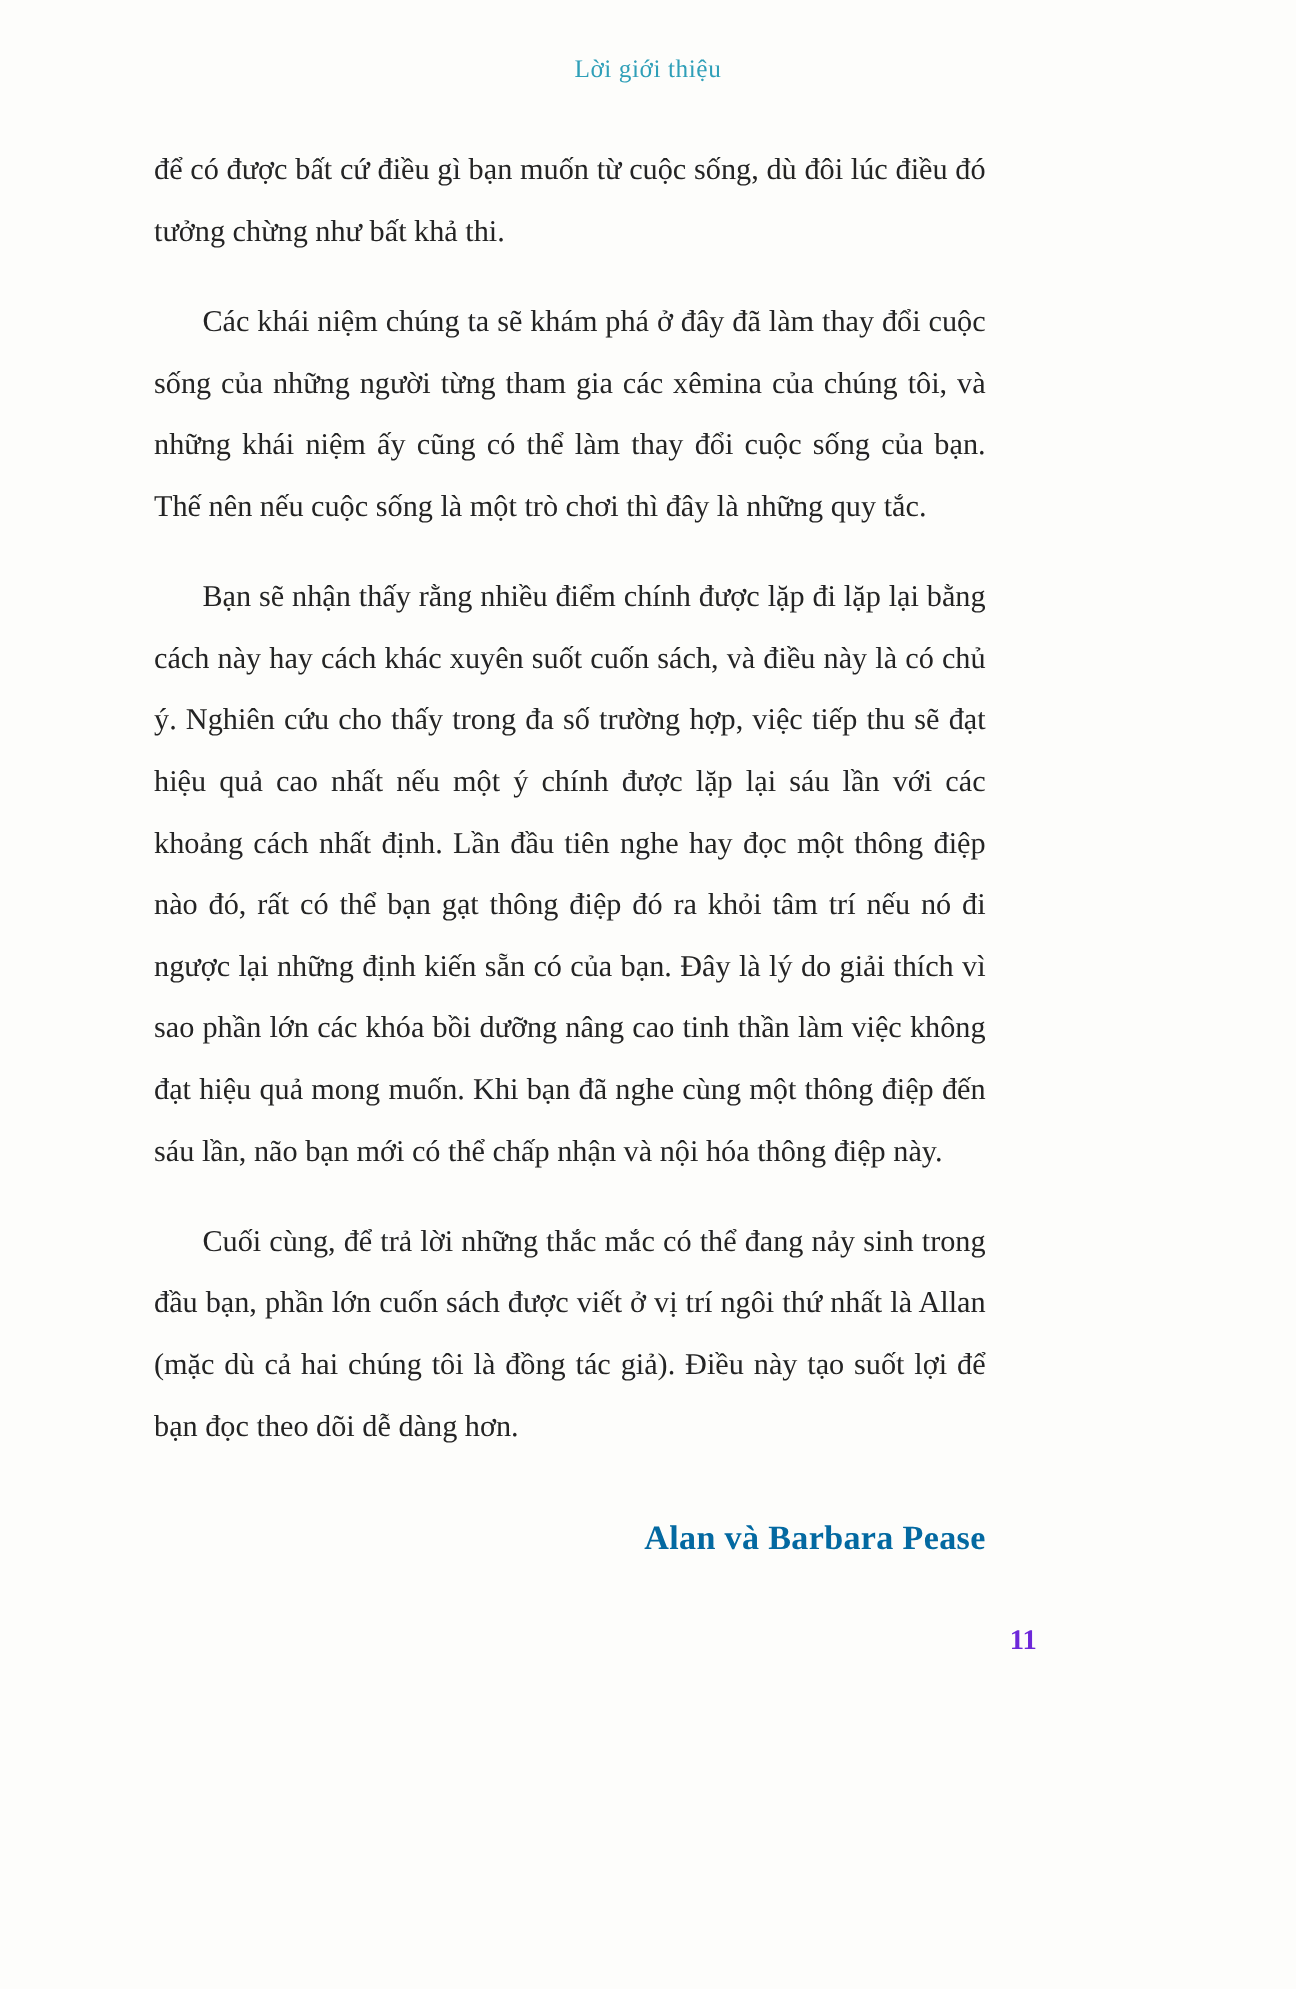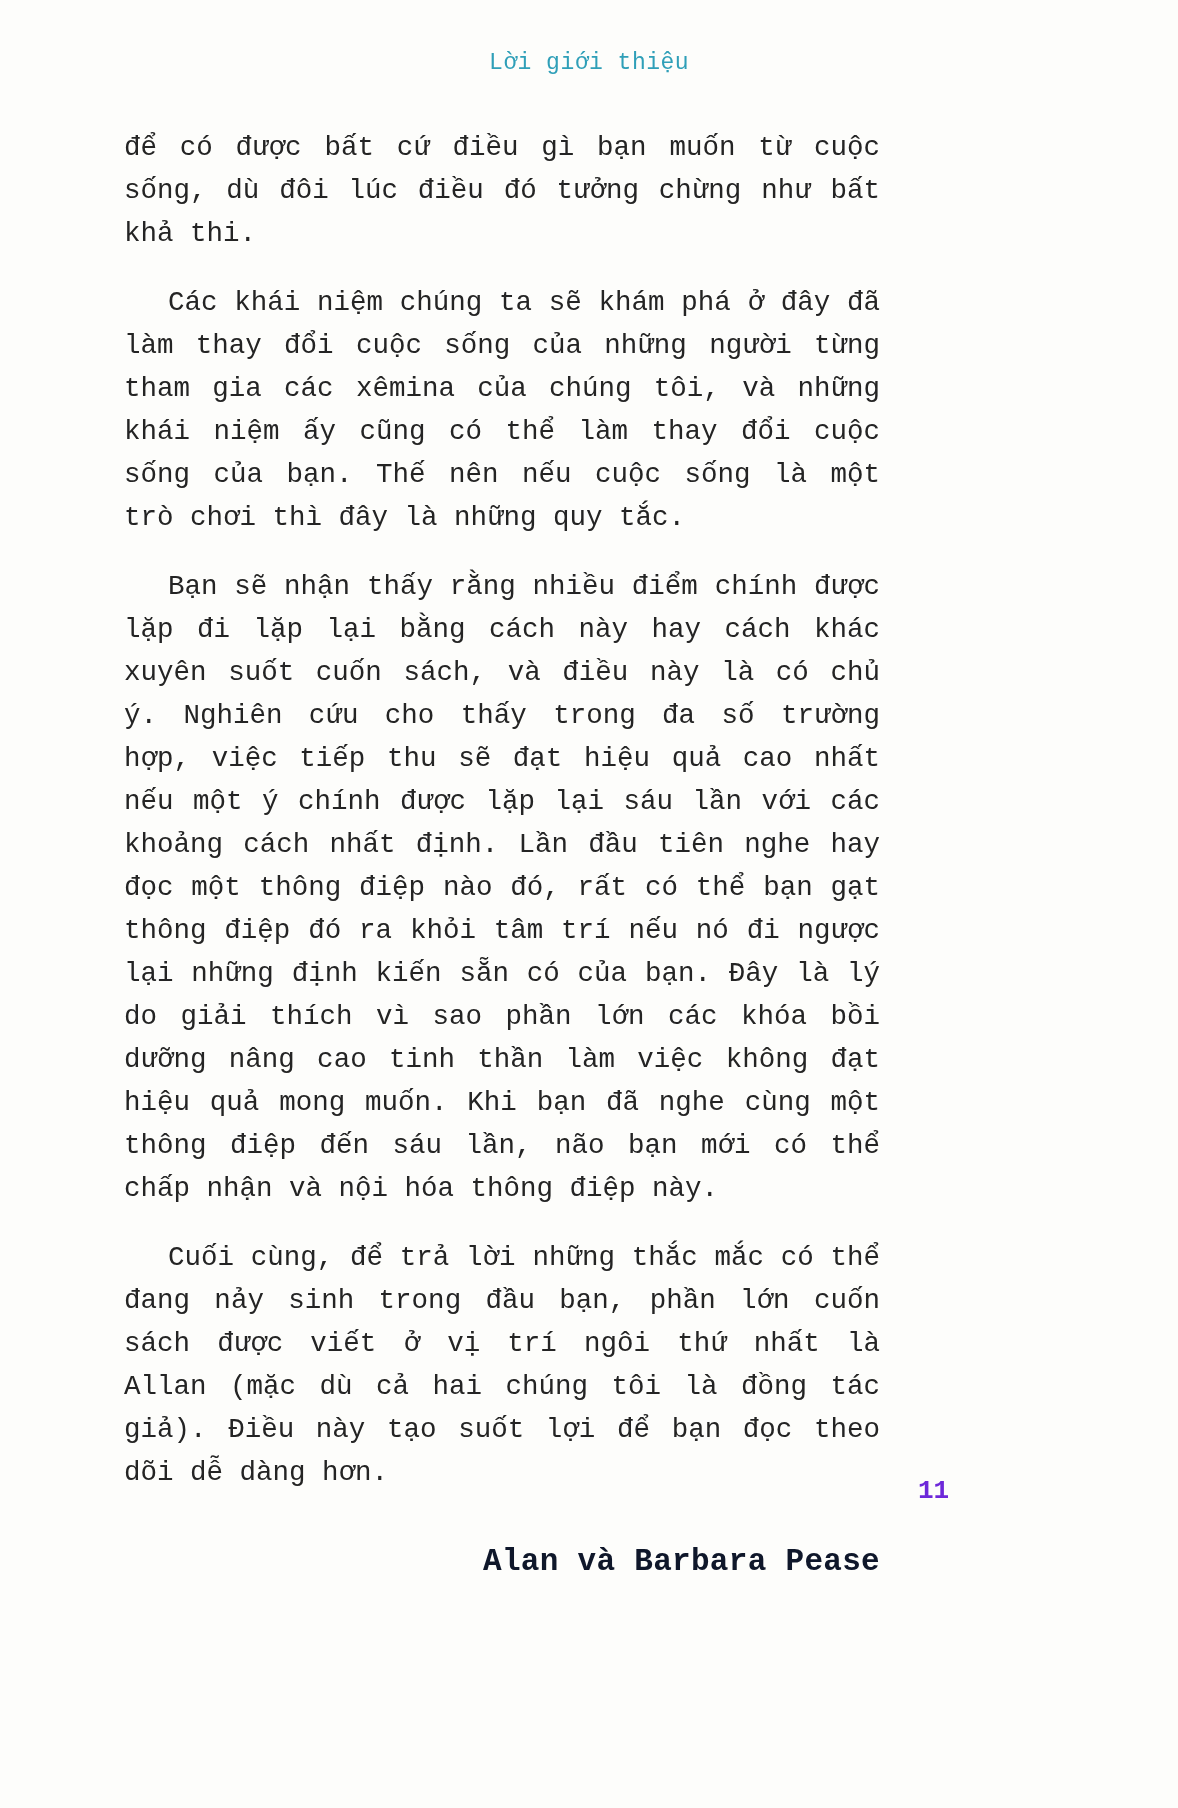"Lời giới thiệu" .book-page { font-family: Liberation Mono, monospace -> Liberation Serif, serif }
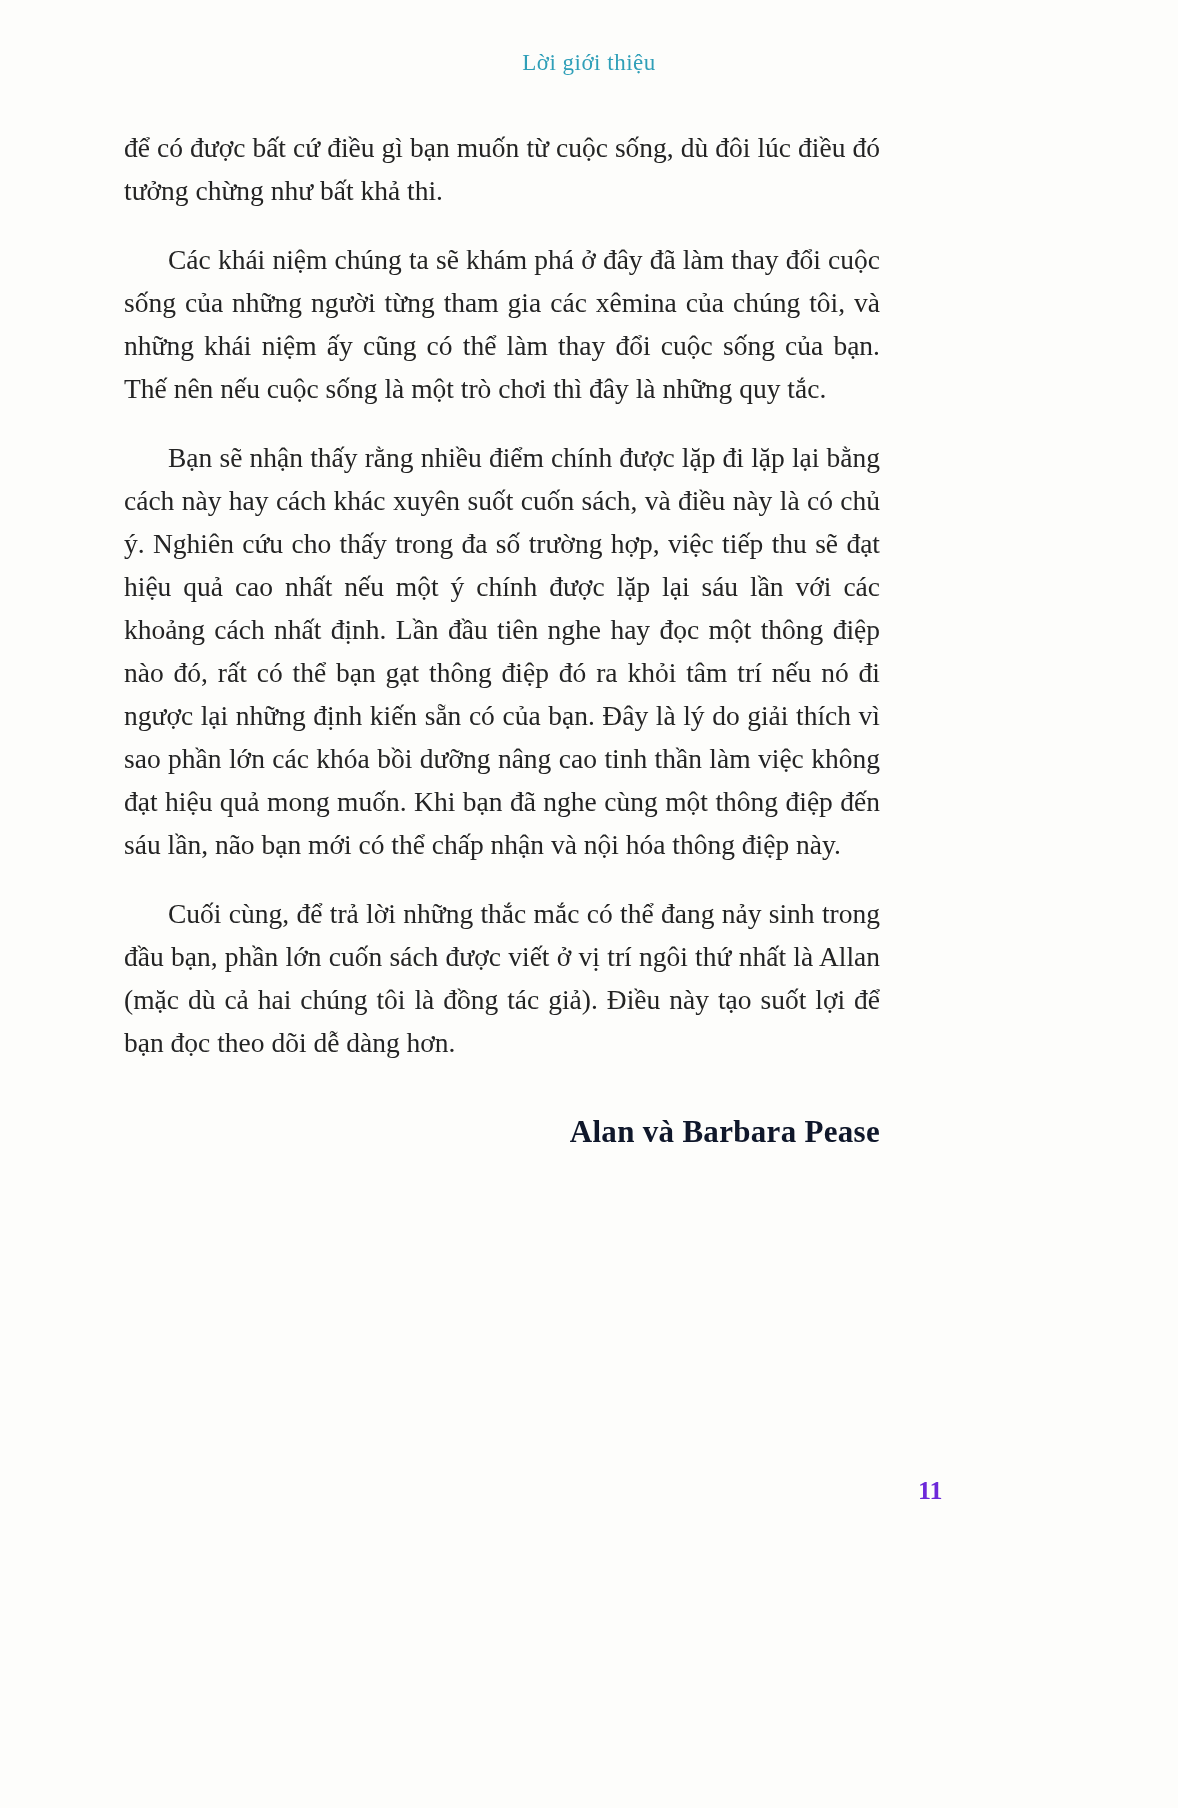"để có được bất cứ" .content { left: 124px -> 140px; line-height: 43px -> 56px }
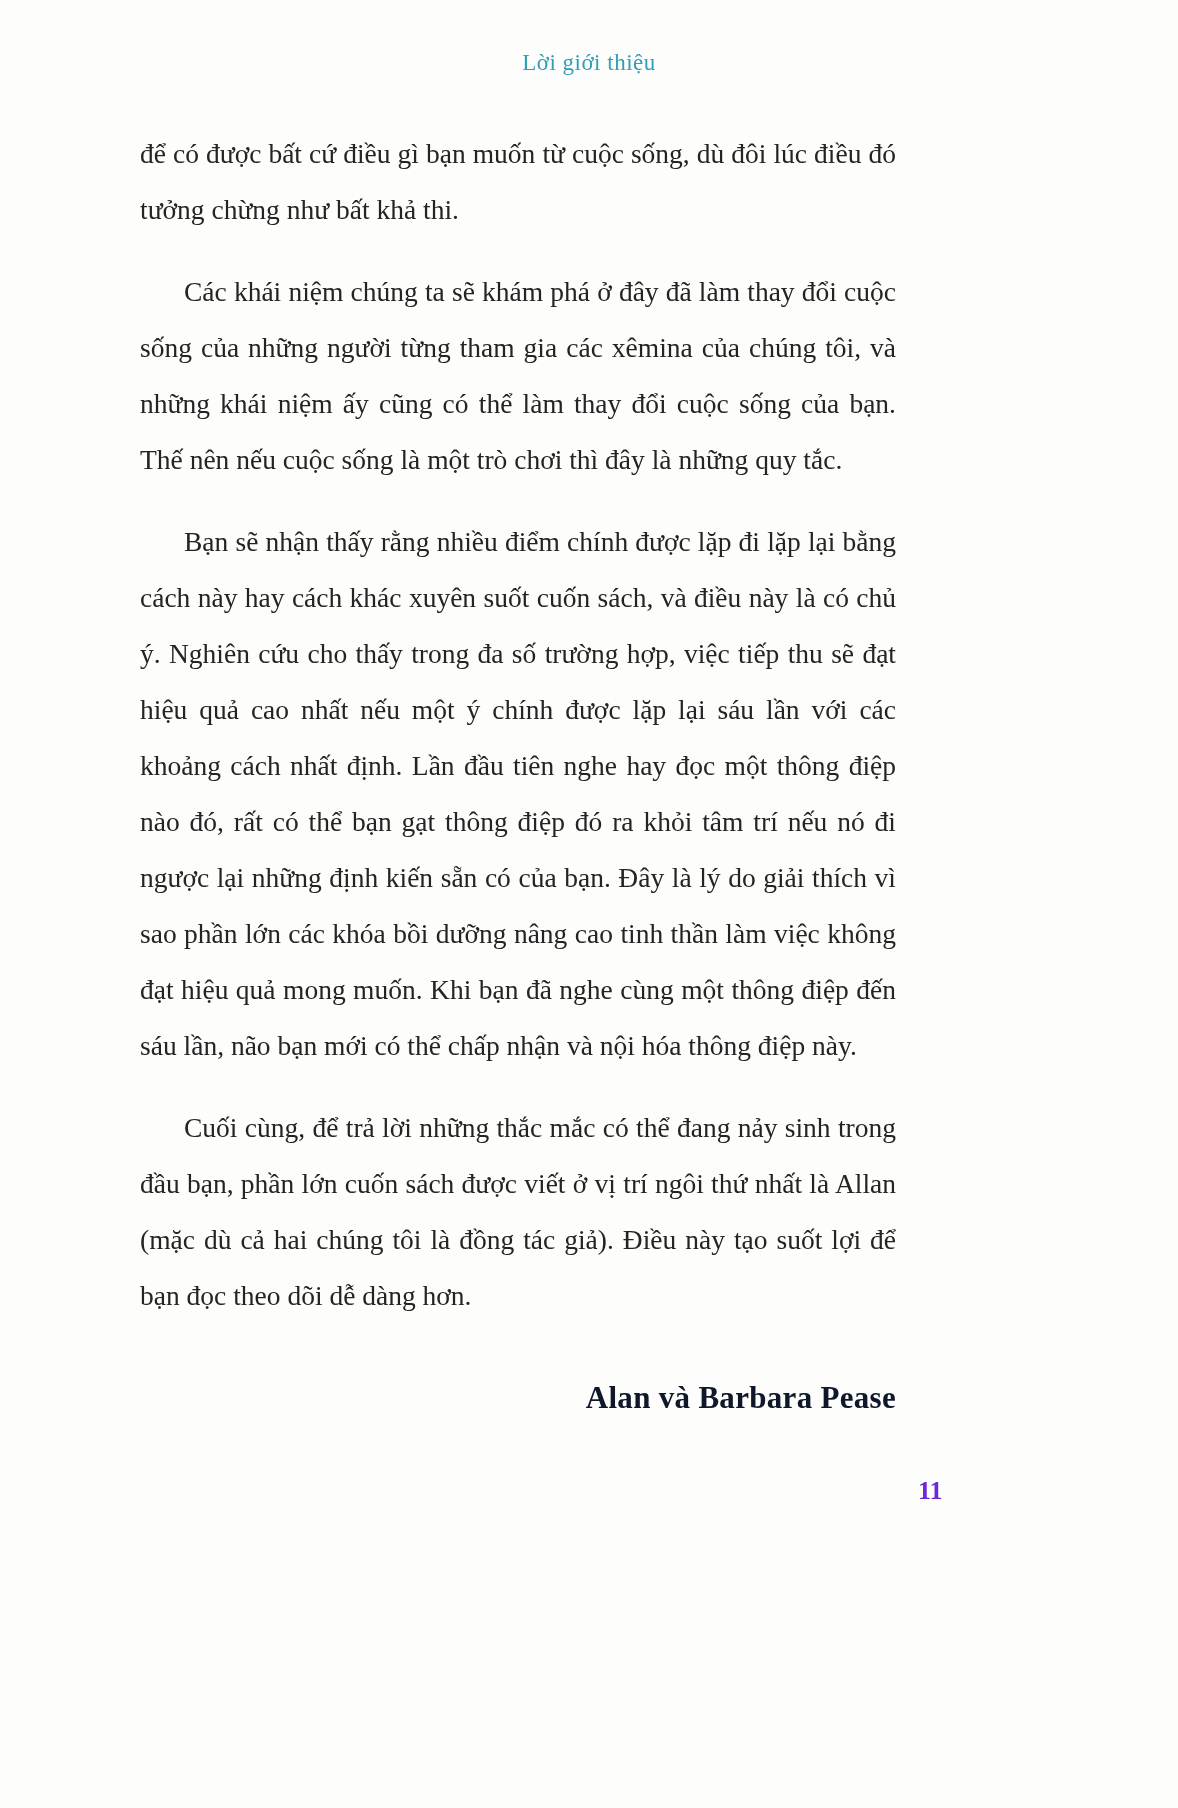"Alan và Barbara Pease" .signature { color: #0f172a -> #0369a1 }
